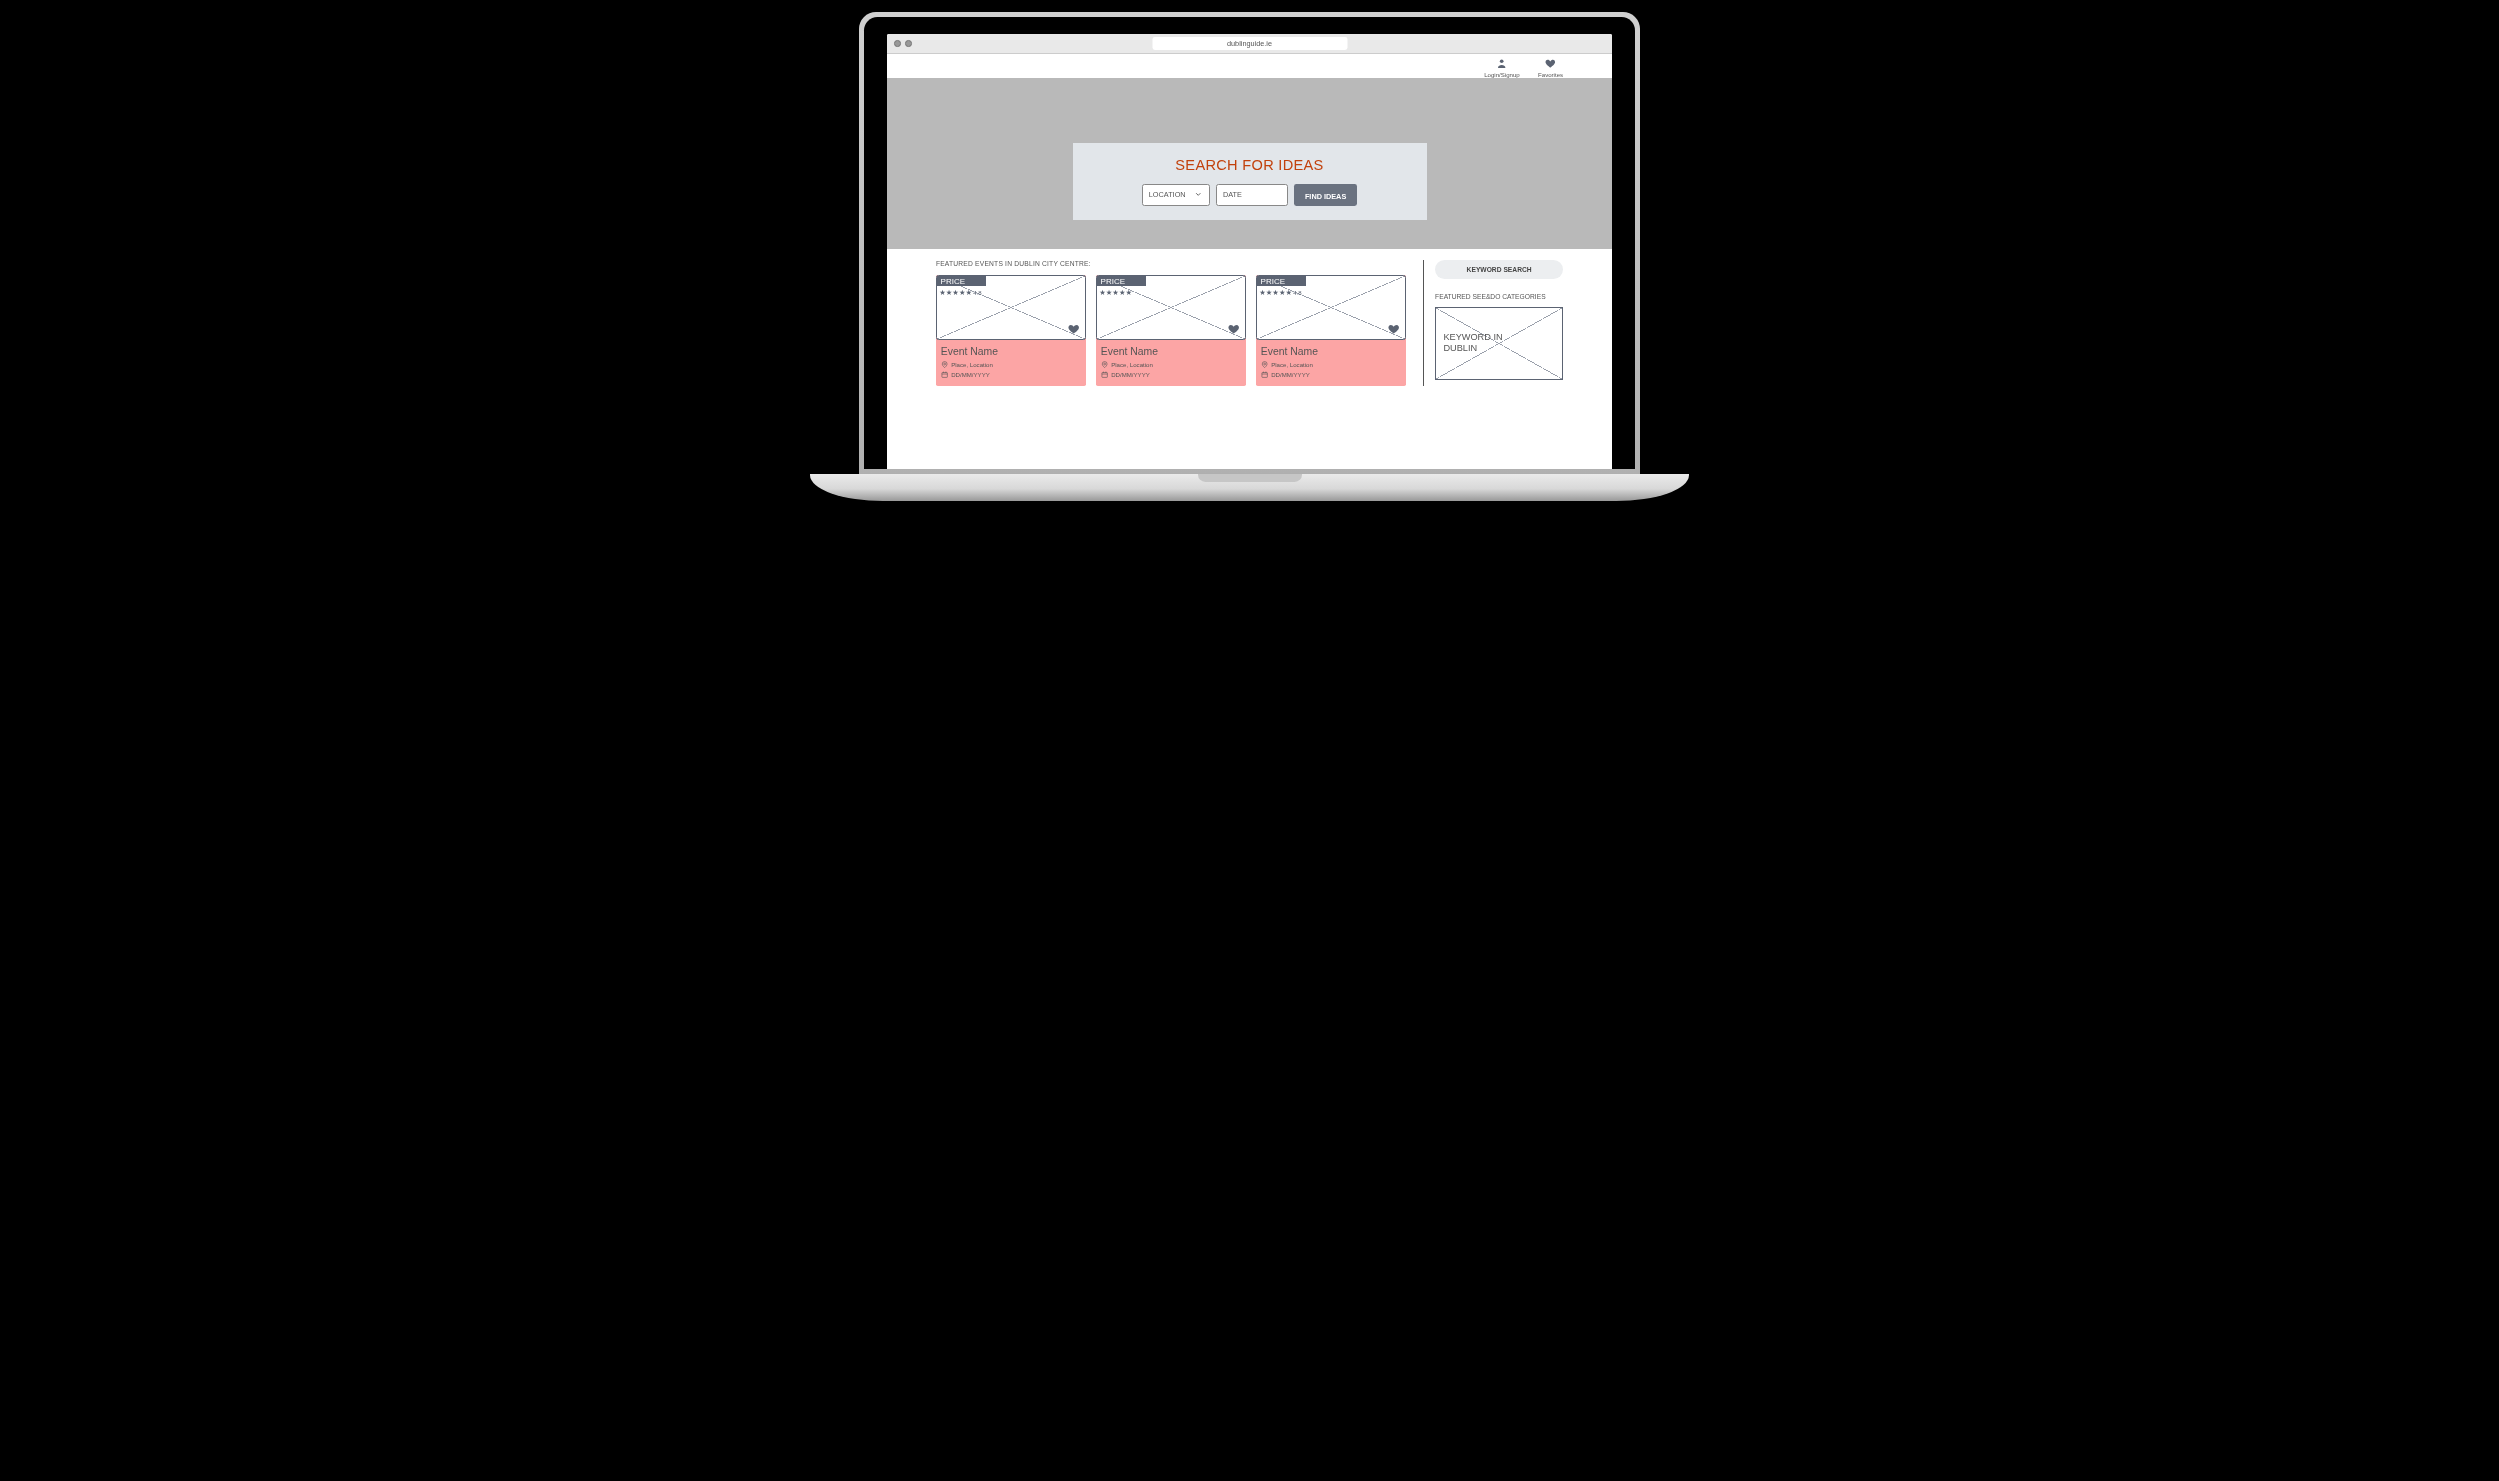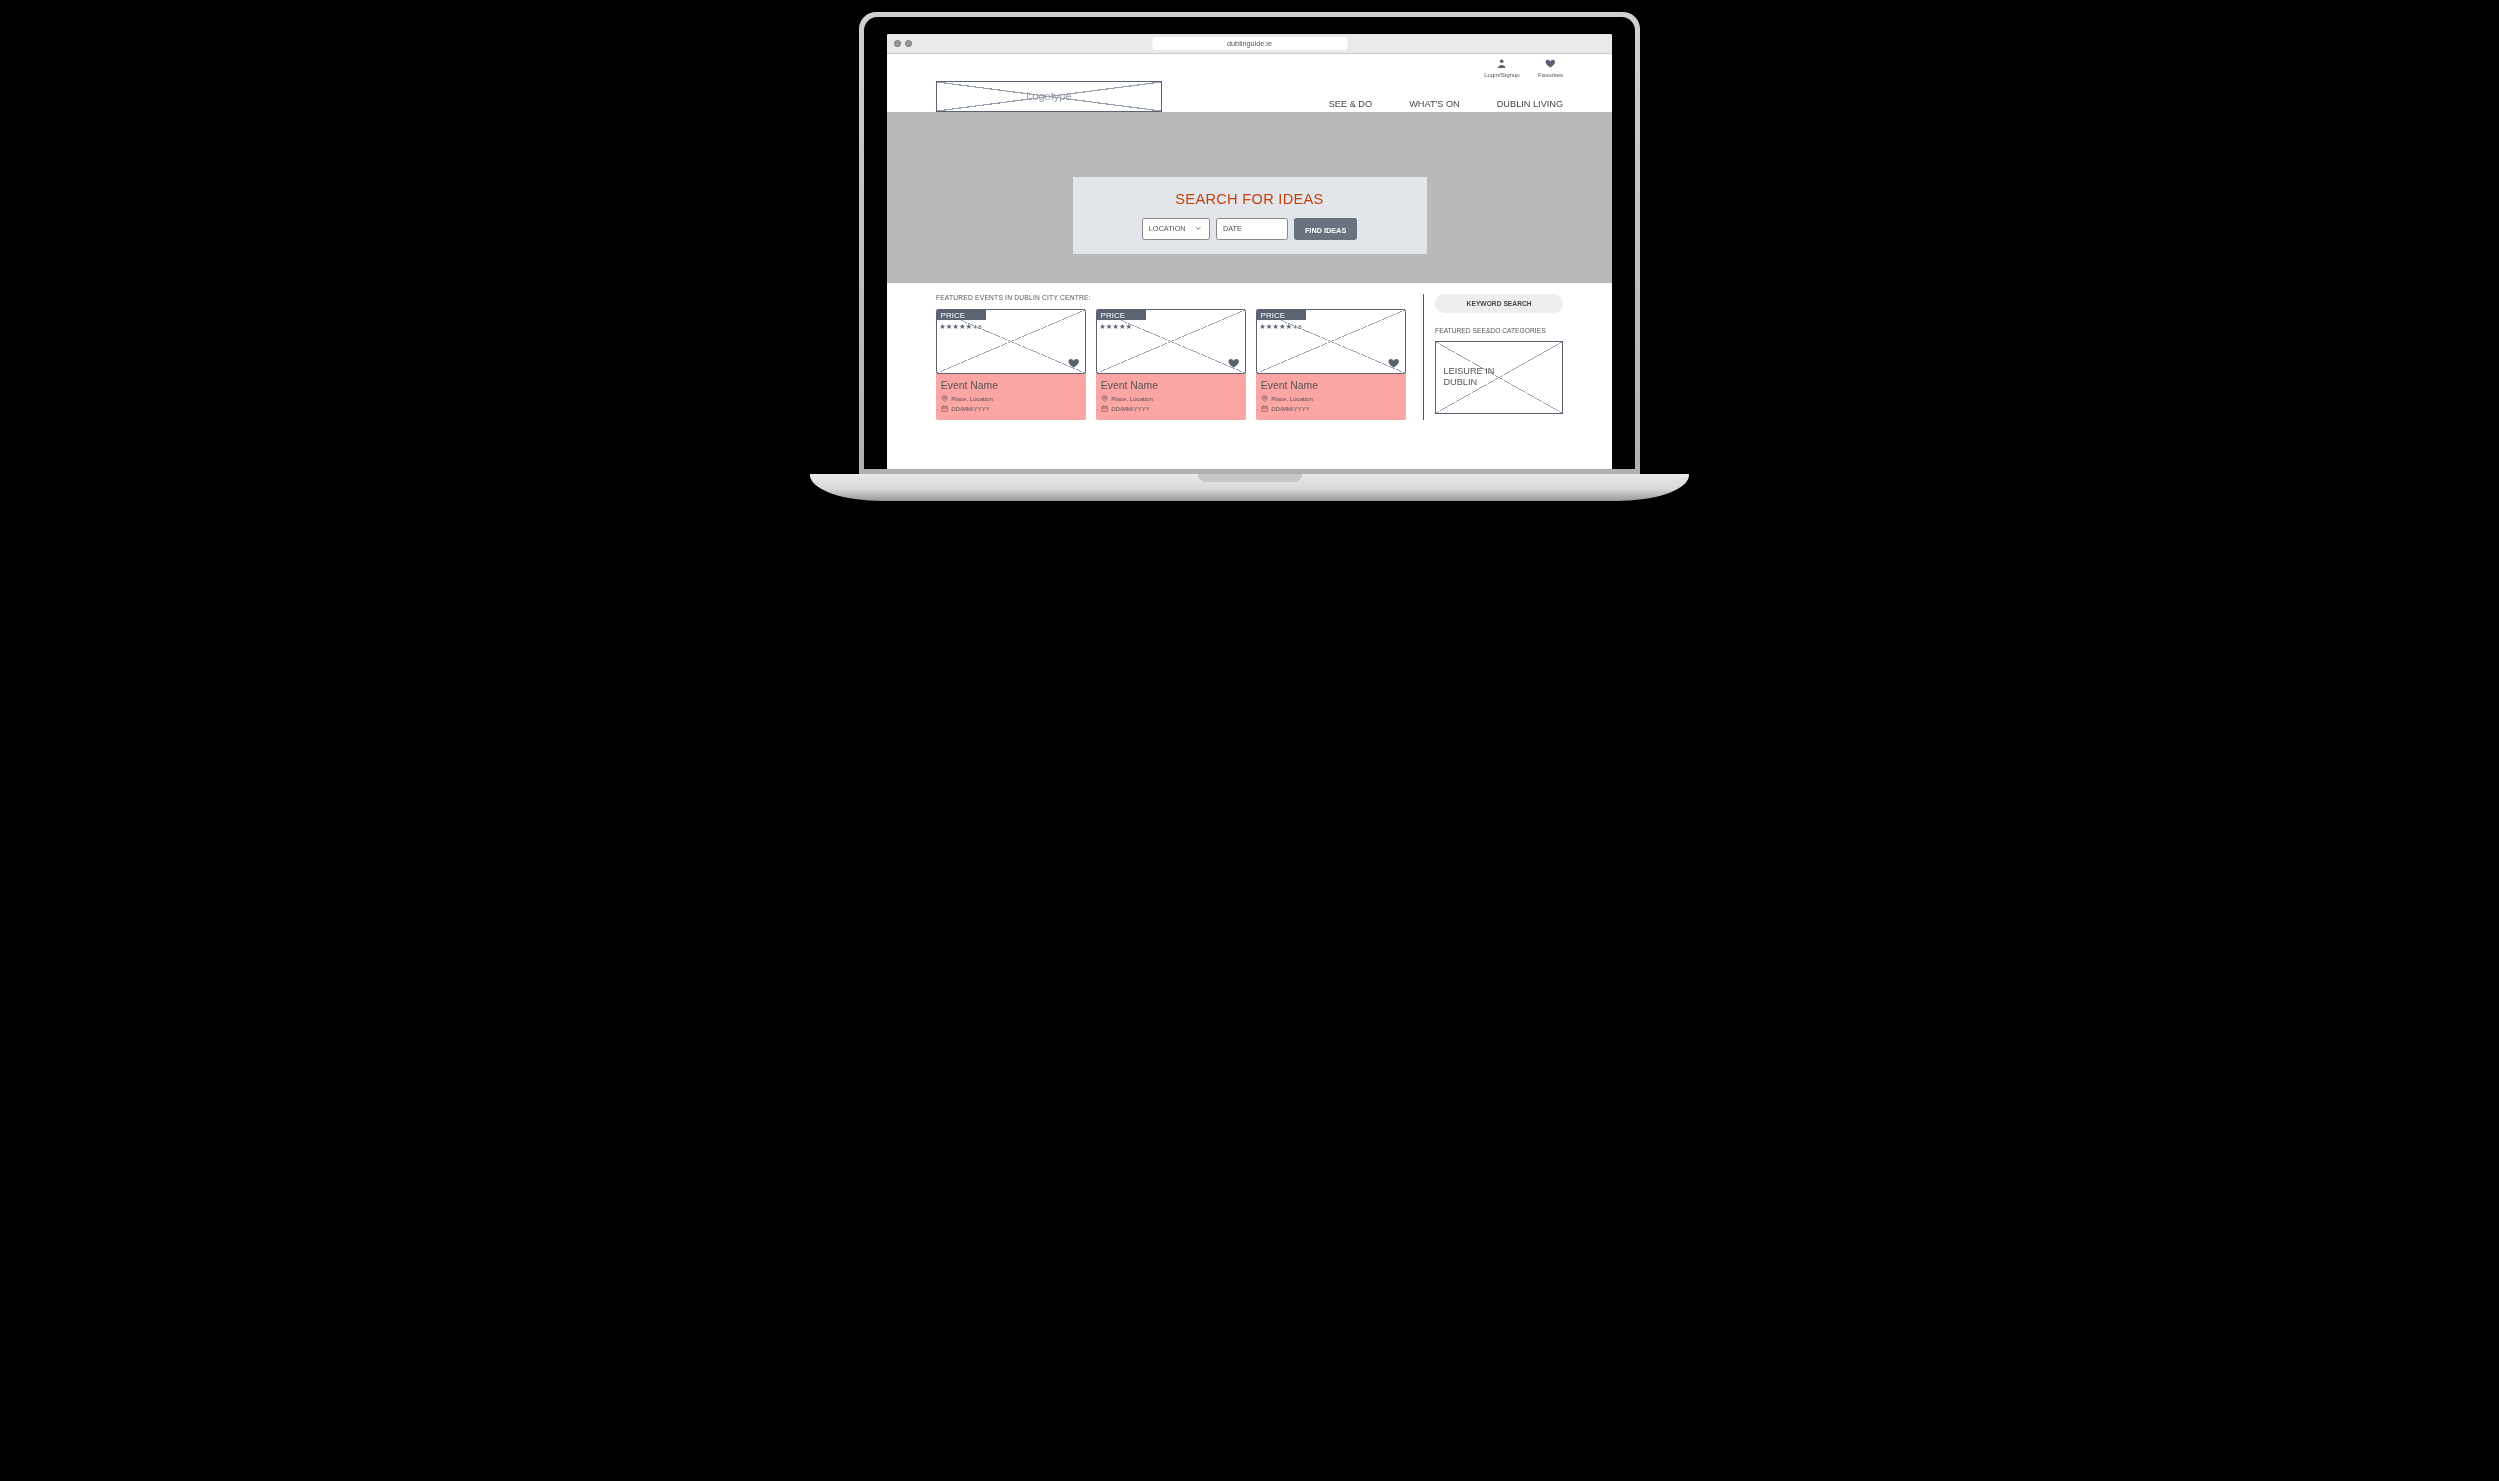"Logotype" div.header-row { html: <div> <div> <span>Logotype</span> </div> <div> <div>SEE &amp; DO</div> <div>WHAT'S ON</div> <div>DUBLIN LIVING</div> </div> </div> -> none }
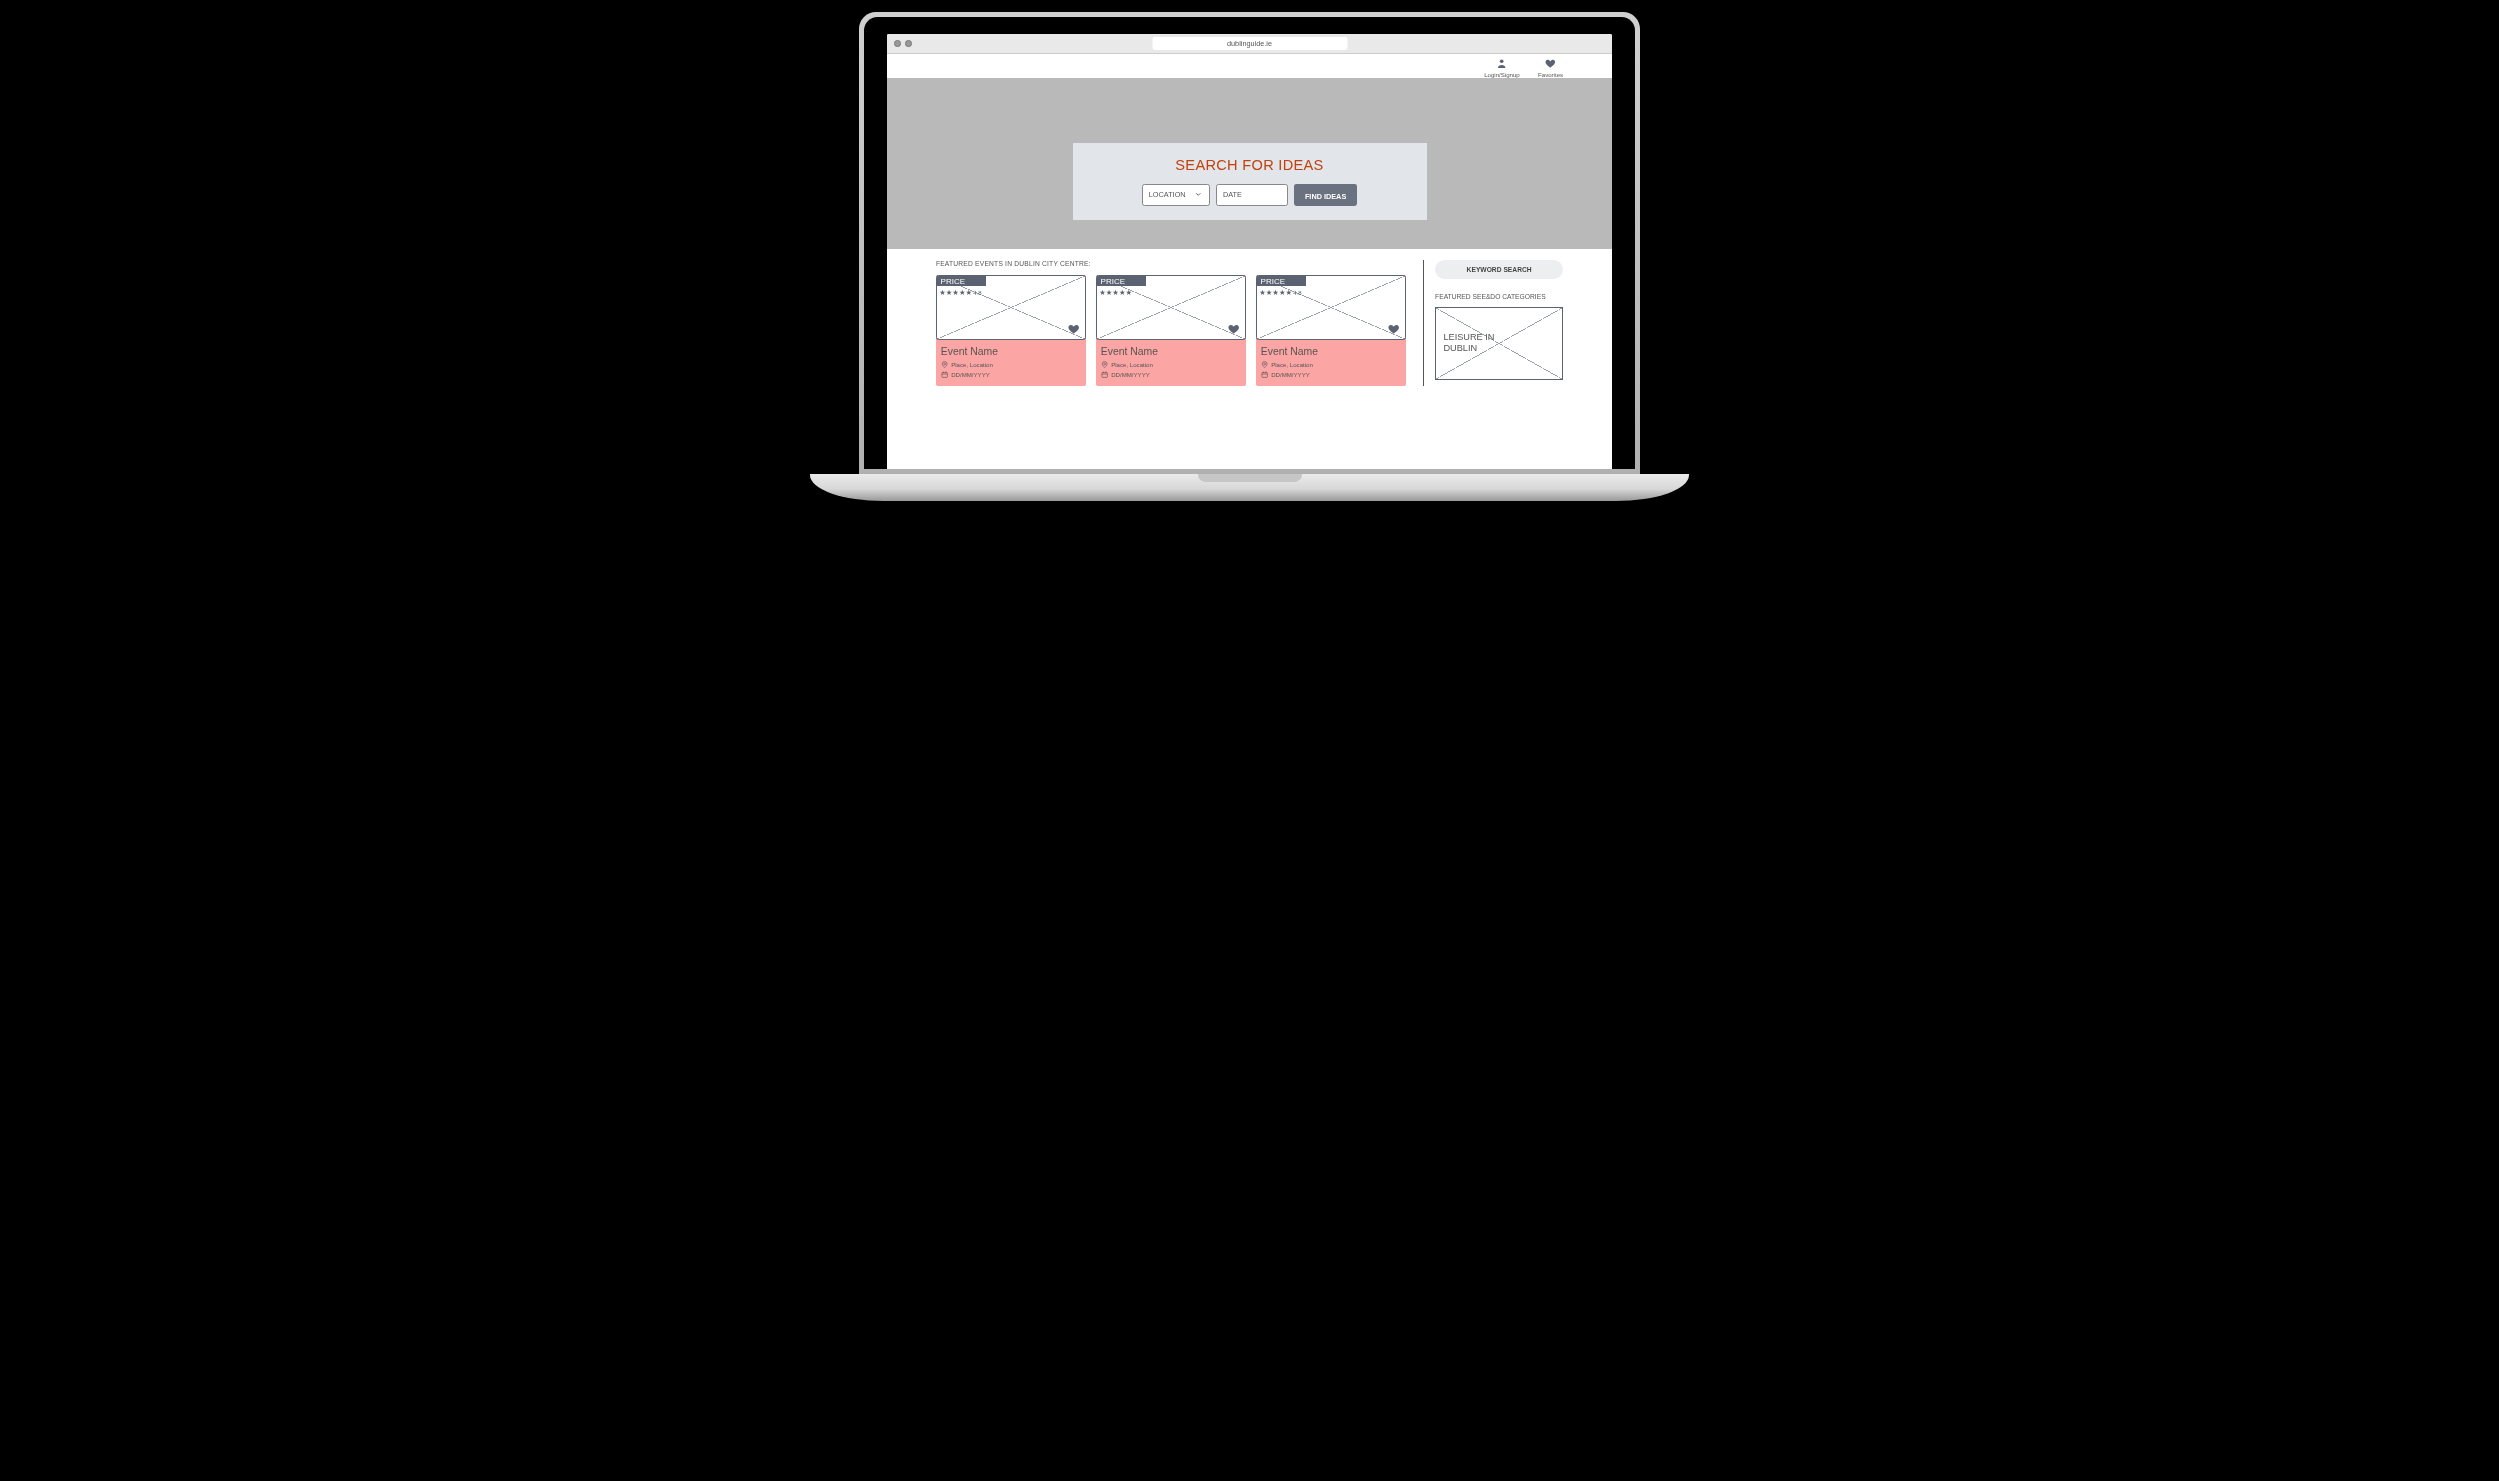"LEISURE IN DUBLIN" div.side-card-title { text: LEISURE -> KEYWORD }
